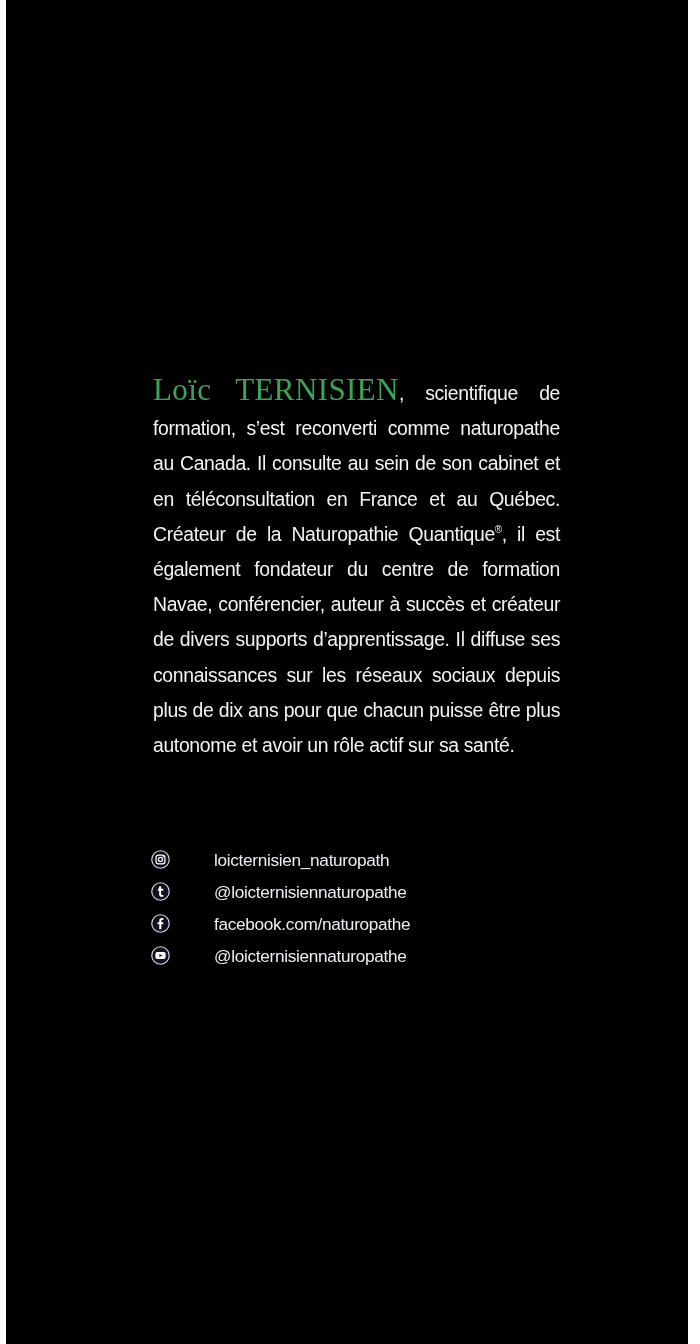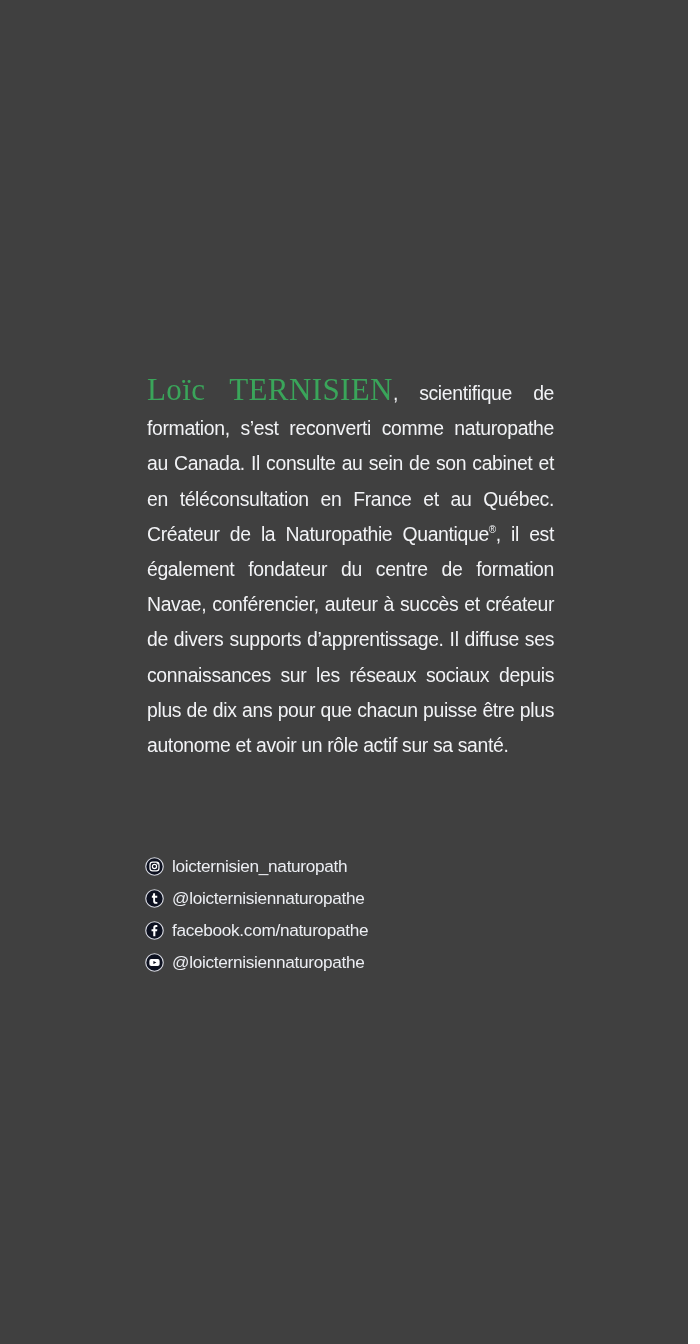"Loïc TERNISIEN, scientifique de" .page { background: #404040 -> #000000; left: 0 -> 6px }
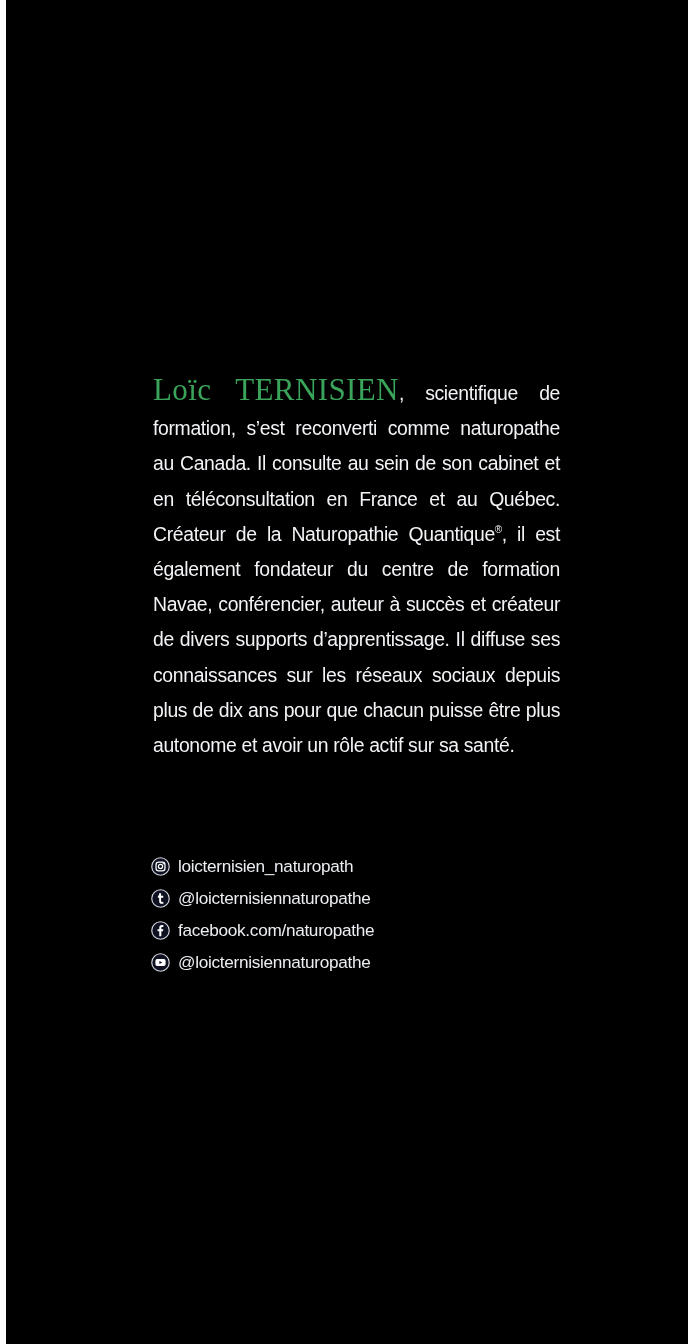"loicternisien_naturopath" .social-item { align-items: center -> flex-start; gap: none -> 36px }
